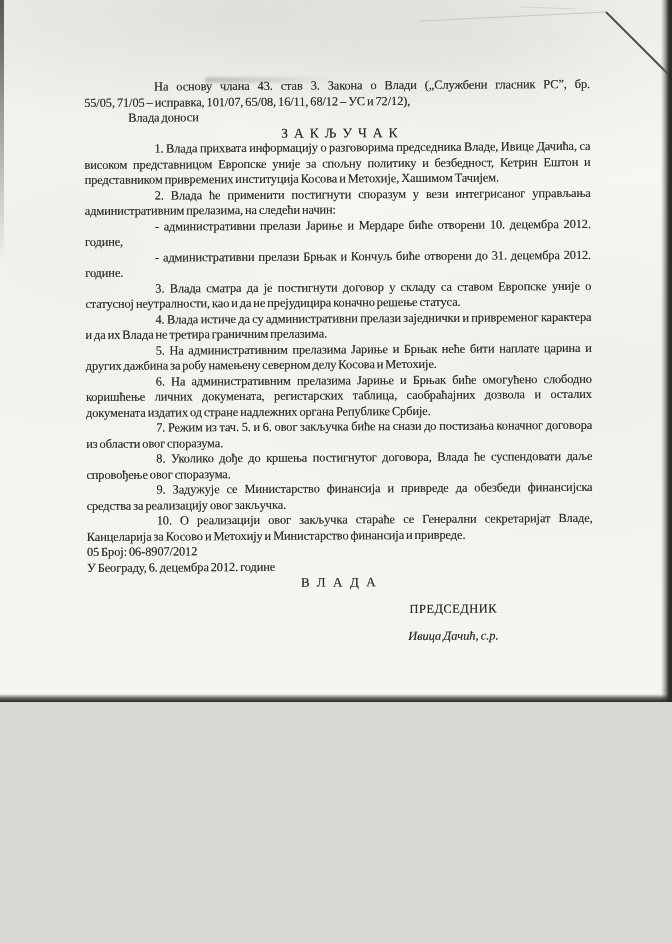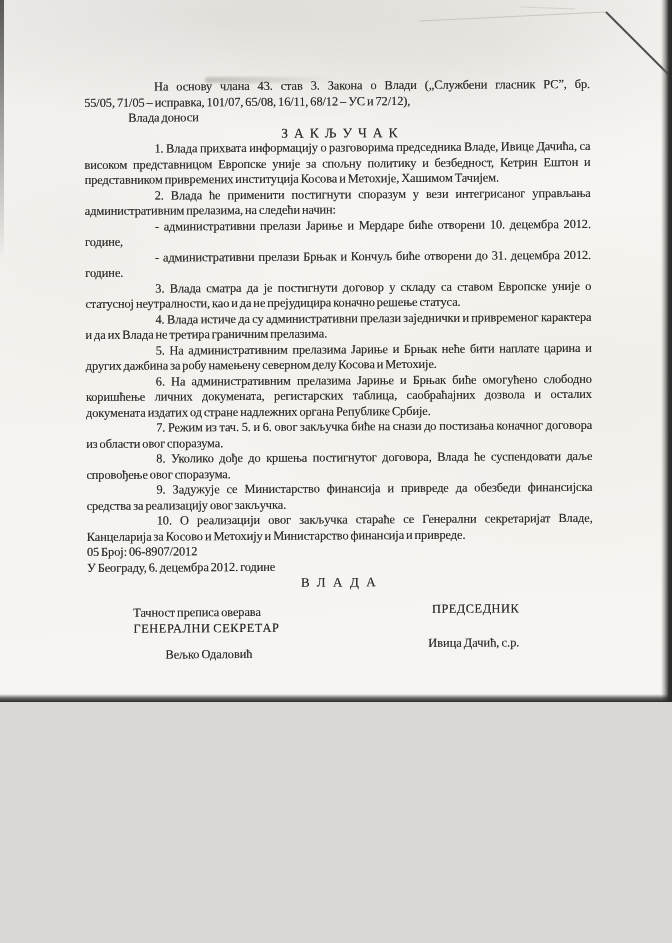"Тачност преписа оверава" div.attest { html: <div> <p>Тачност преписа оверава</p> <p>ГЕНЕРАЛНИ СЕКРЕТАР</p> <p>Вељко Одаловић</p> </div> -> none }
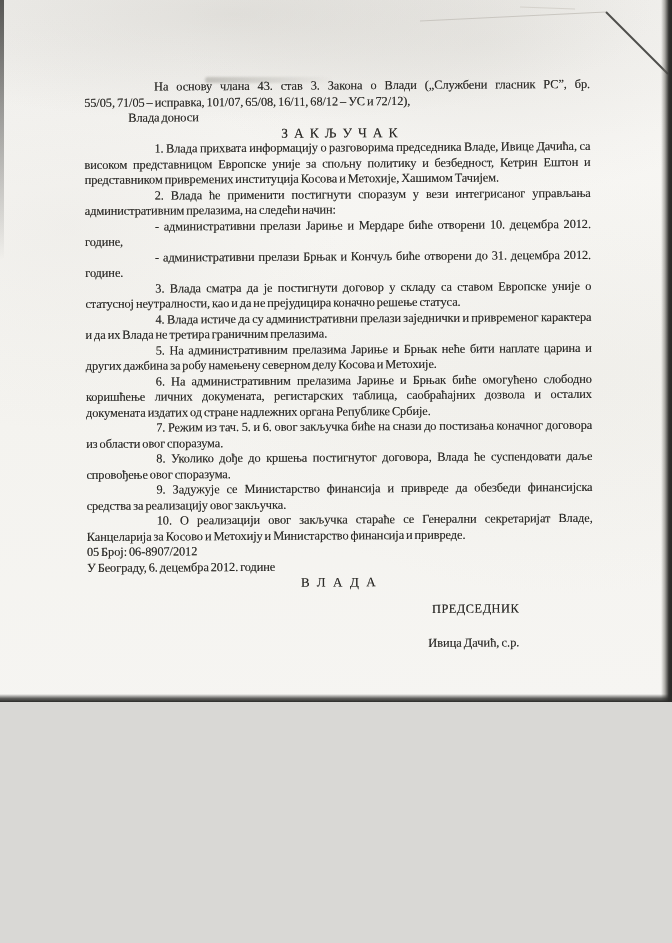"ПРЕДСЕДНИК" .president { text-align: right -> center }
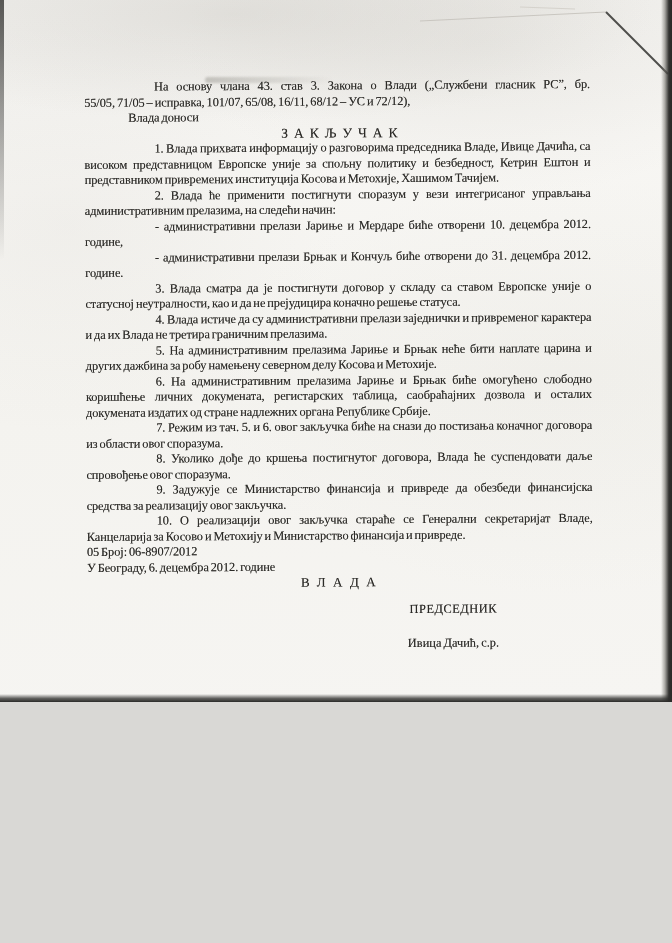"Ивица Дачић, с.р." .president .name { font-style: none -> italic; margin-top: 19px -> 12px }
